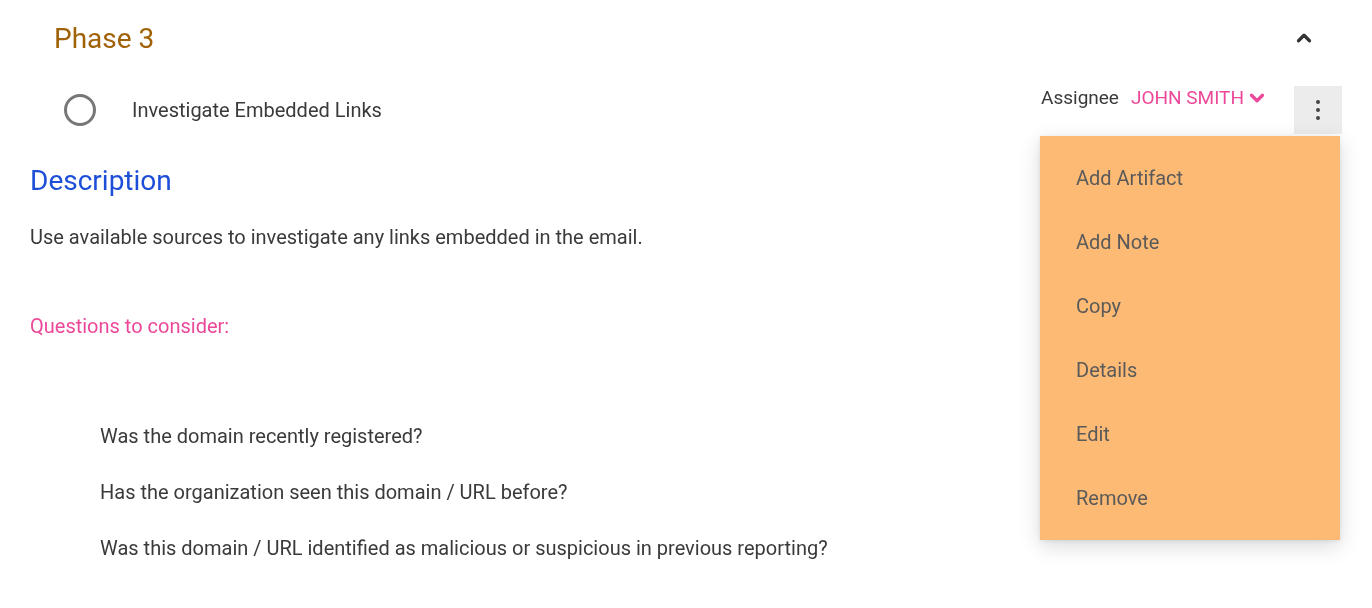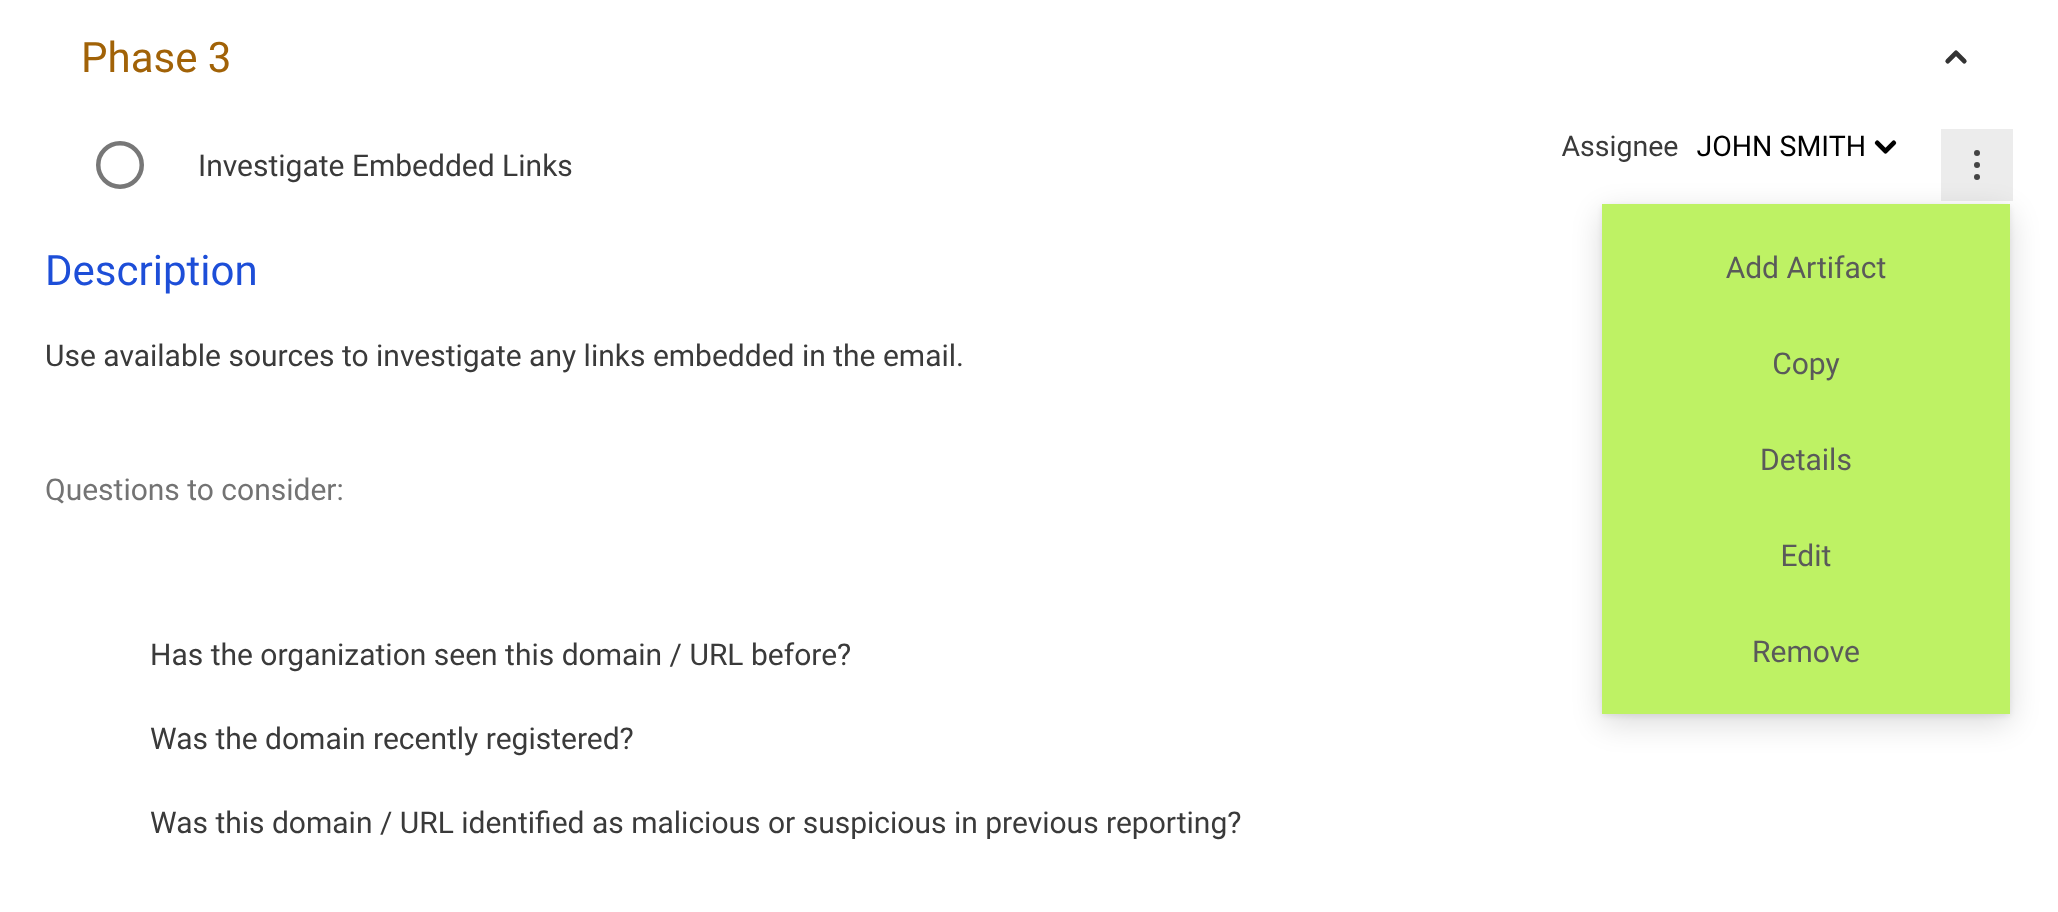"JOHN SMITH" .assignee-value { color: #000000 -> #ec4899 }
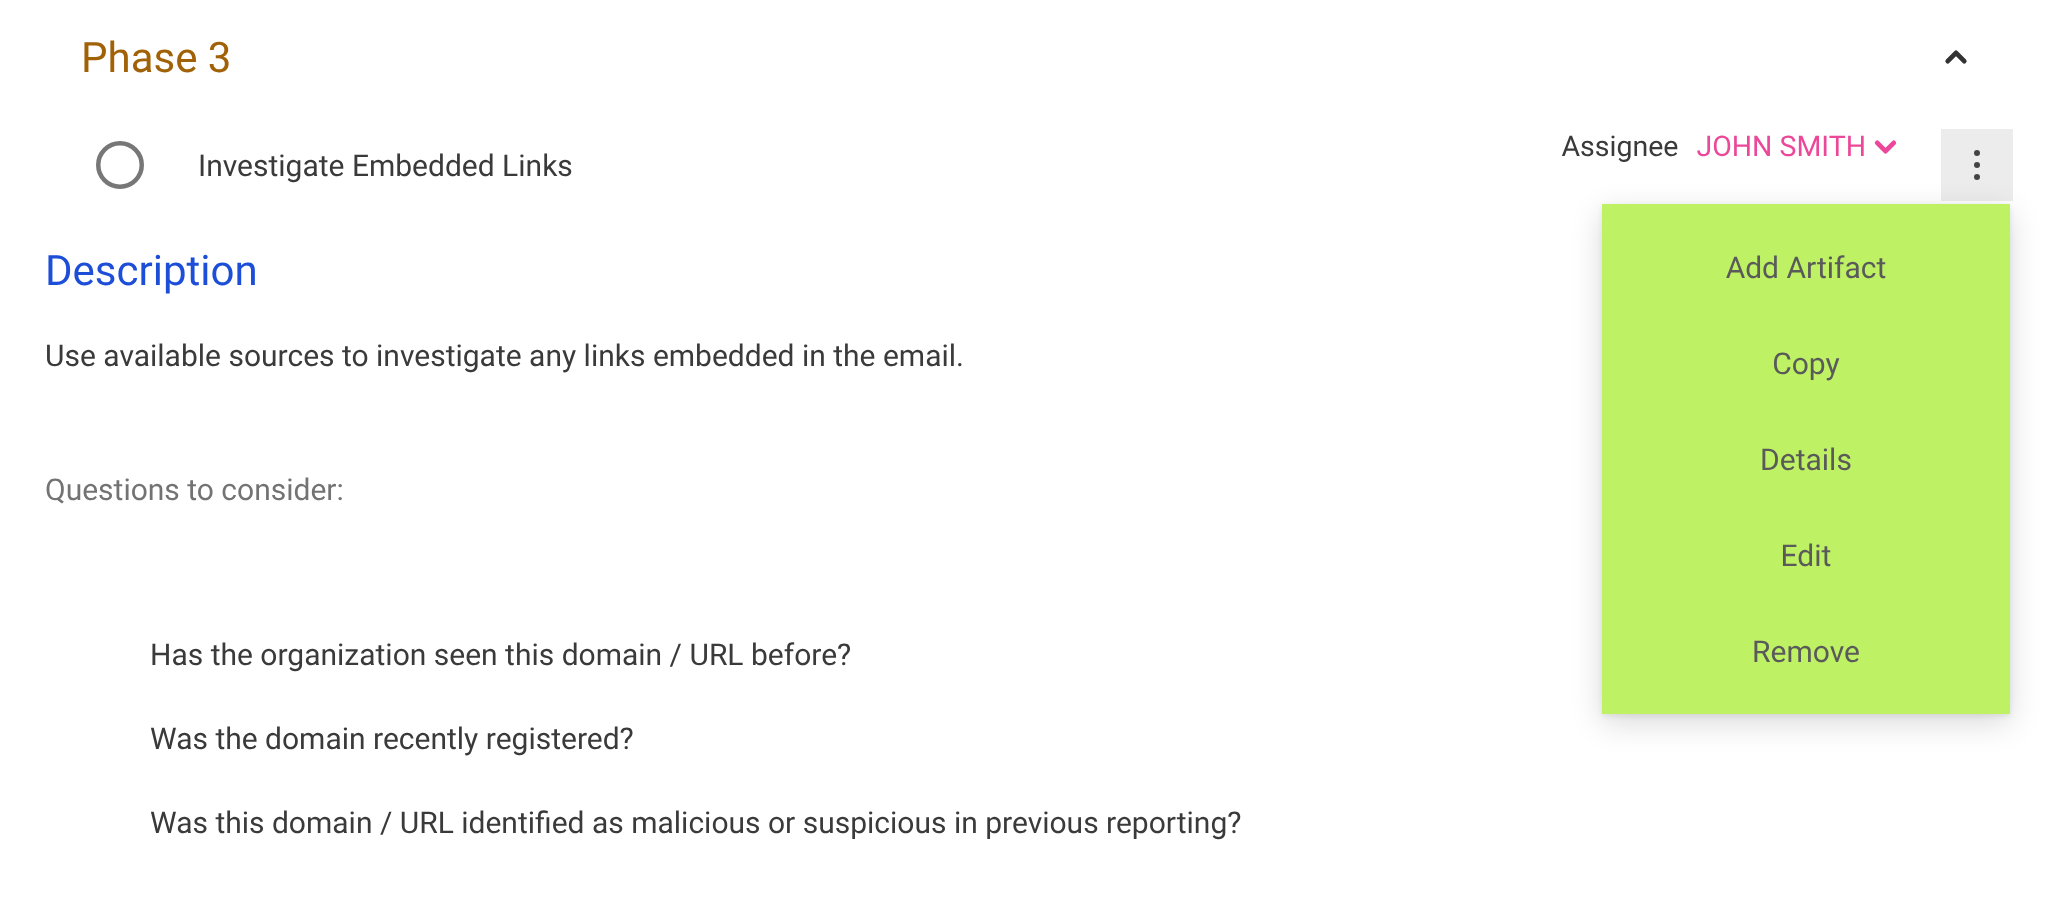"Add Artifact" .dropdown-menu { background: #bef264 -> #fdba74; text-align: center -> none; width: 272px -> 300px }
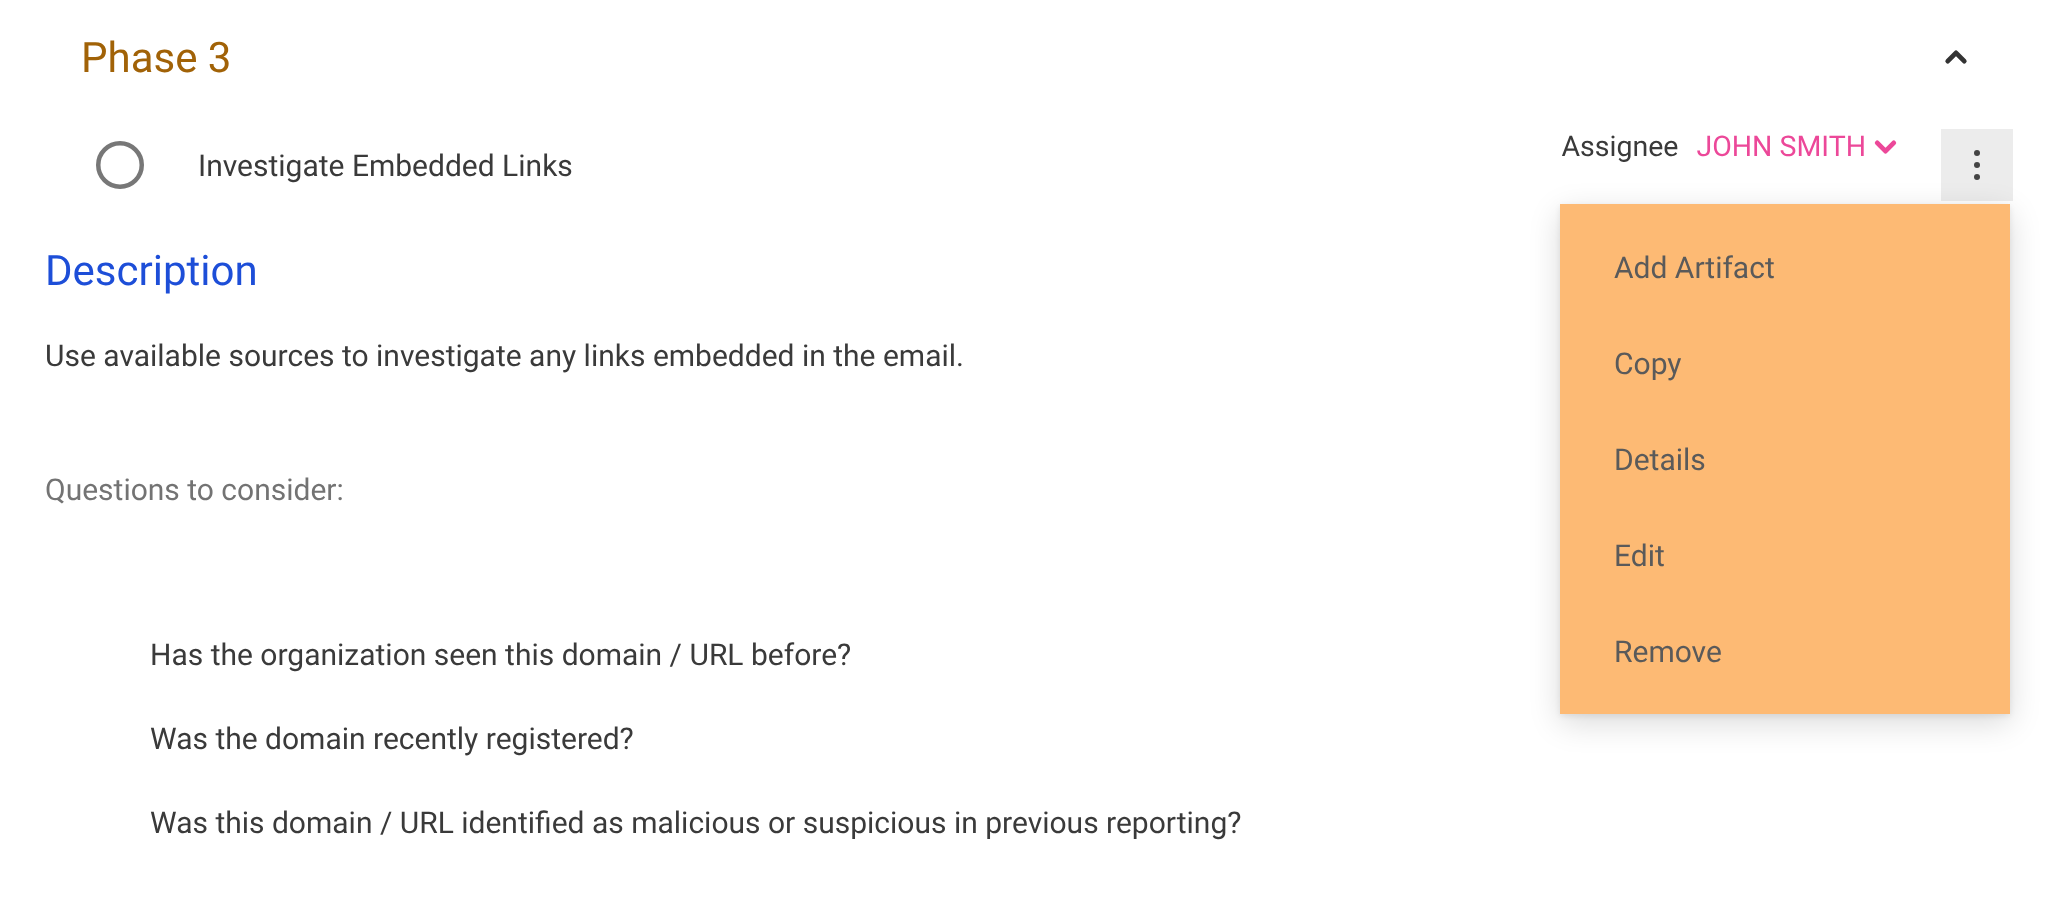"Add Note" div.dropdown-item { html: none -> <div>Add Note</div> }
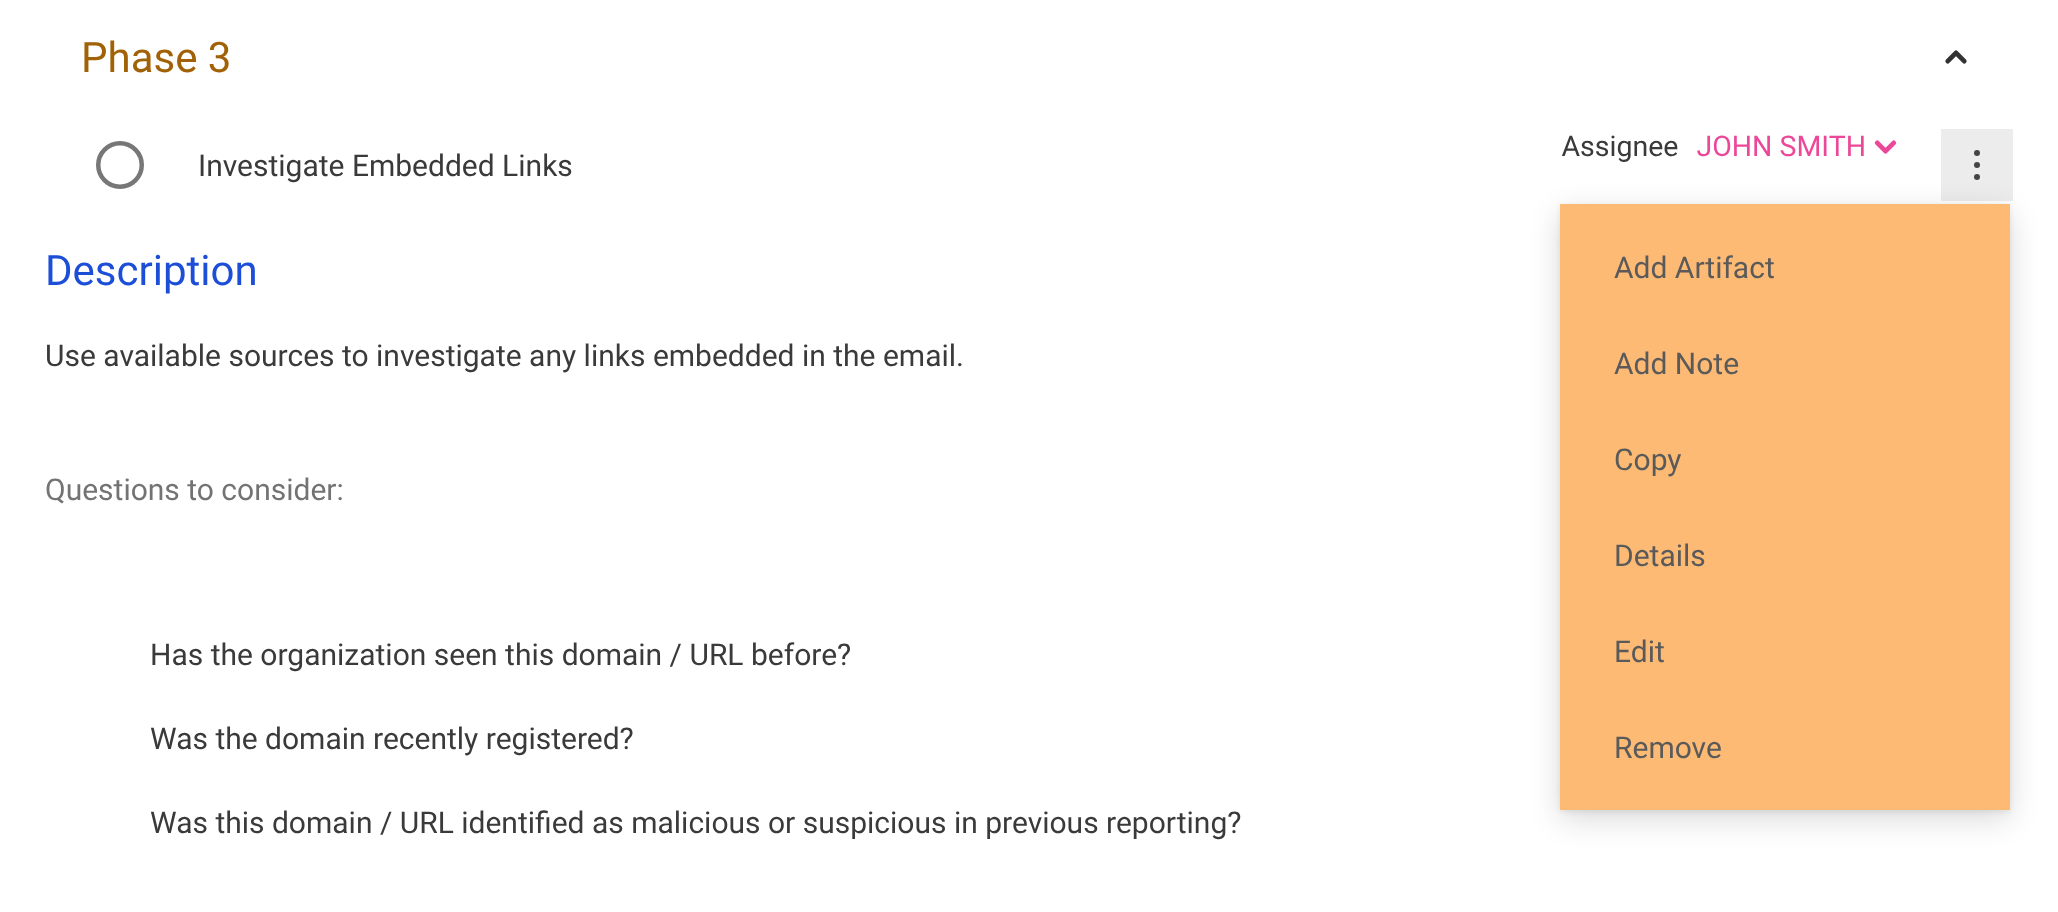"Questions to consider:" .questions-label { color: #737373 -> #ec4899 }
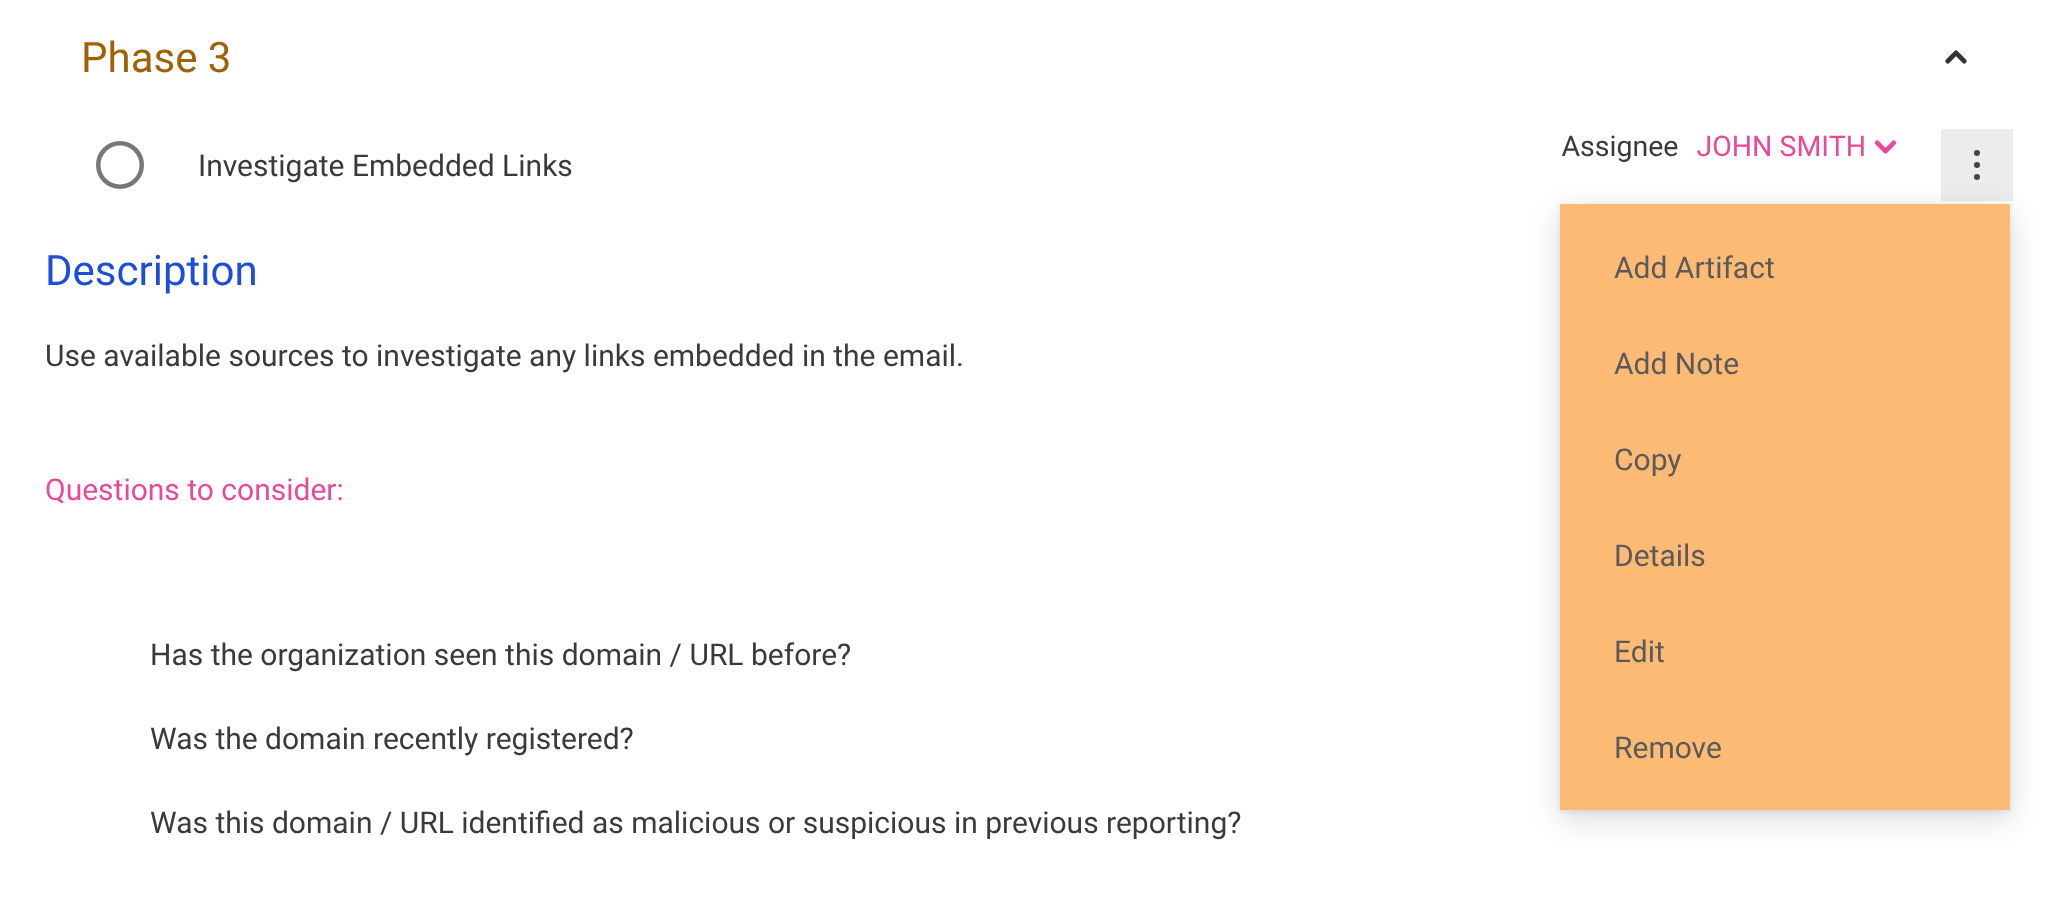"Has the organization seen this" div { order: before "Was the domain recently registered?" -> after "Was the domain recently registered?" }
